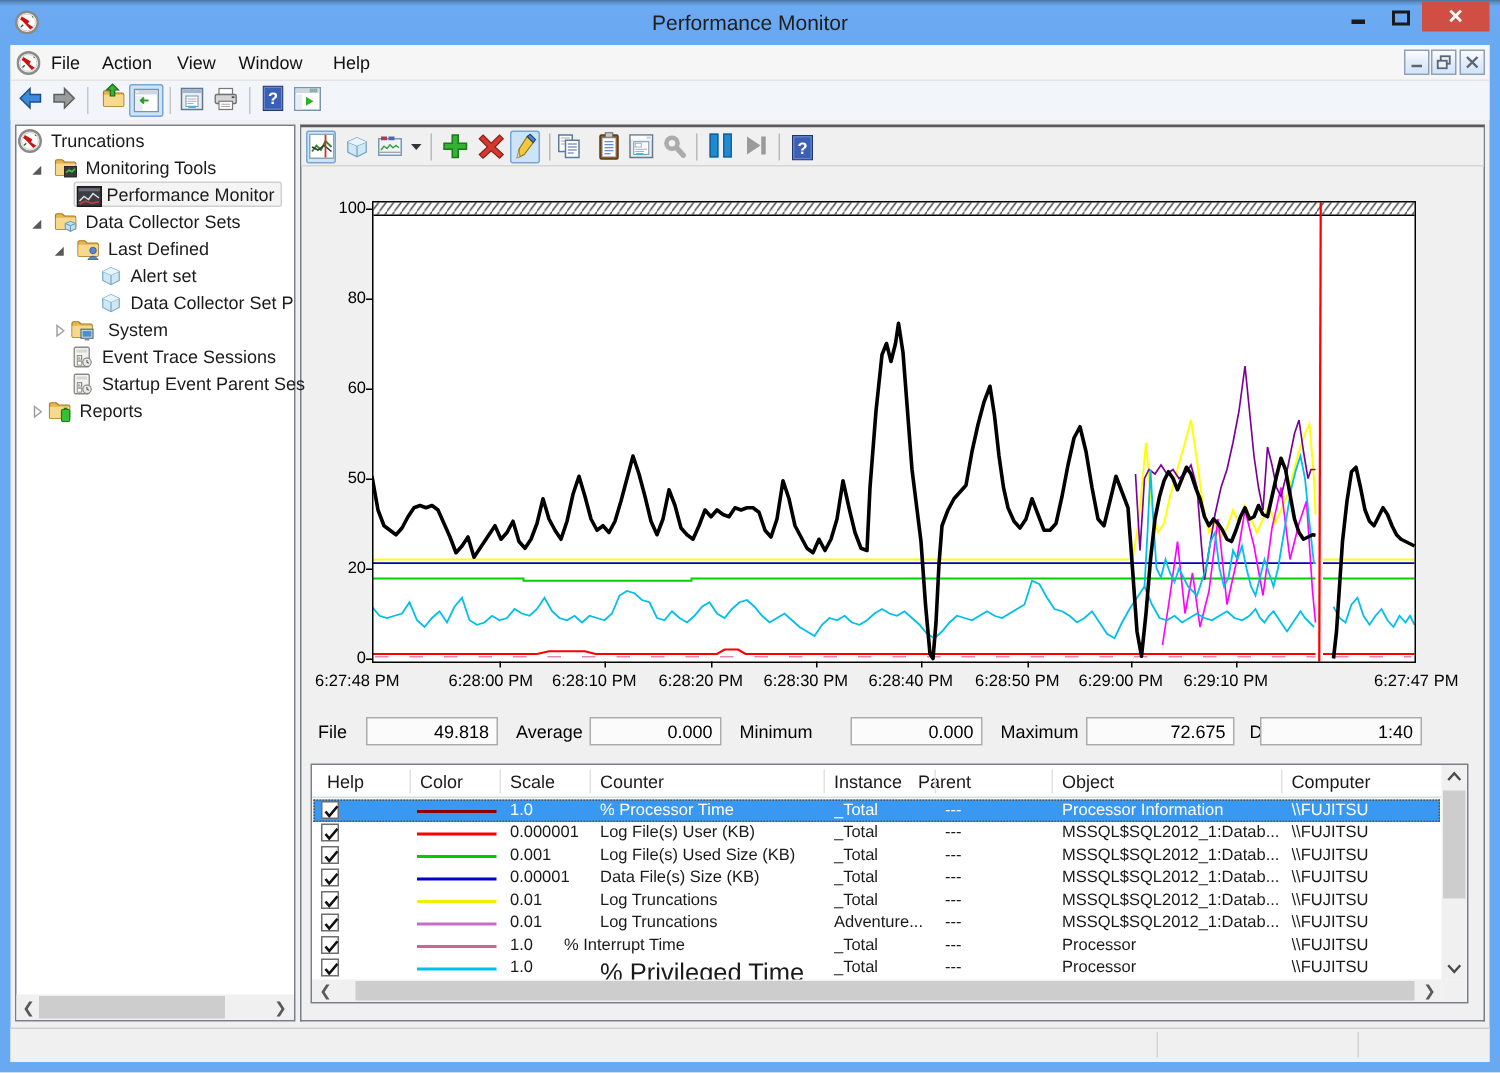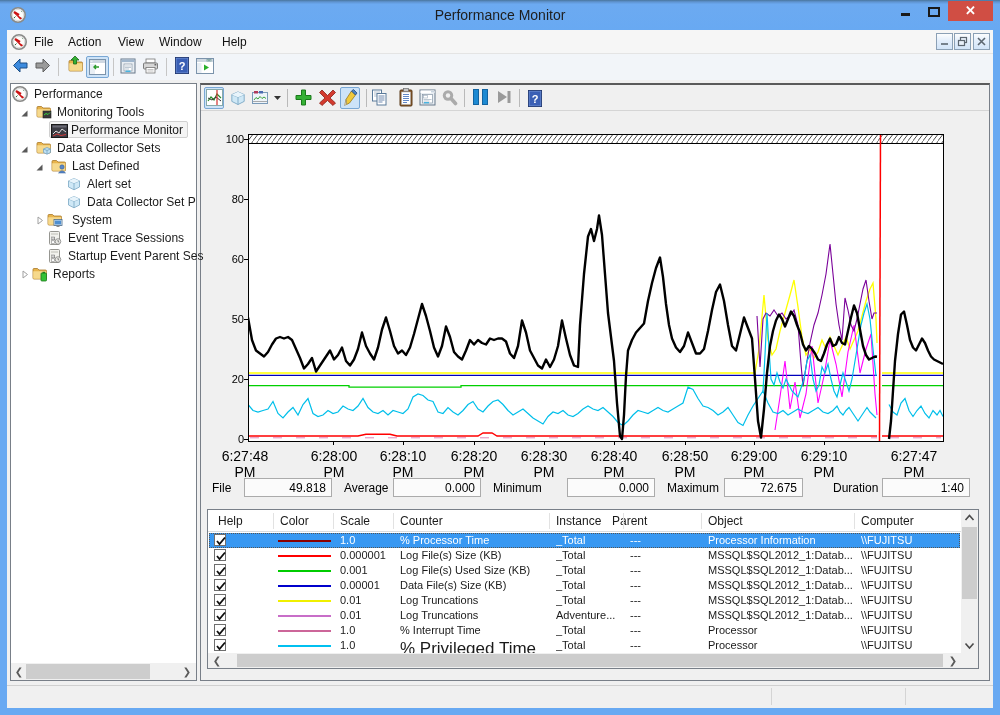"Performance" div.trow { text: Performance -> Truncations }
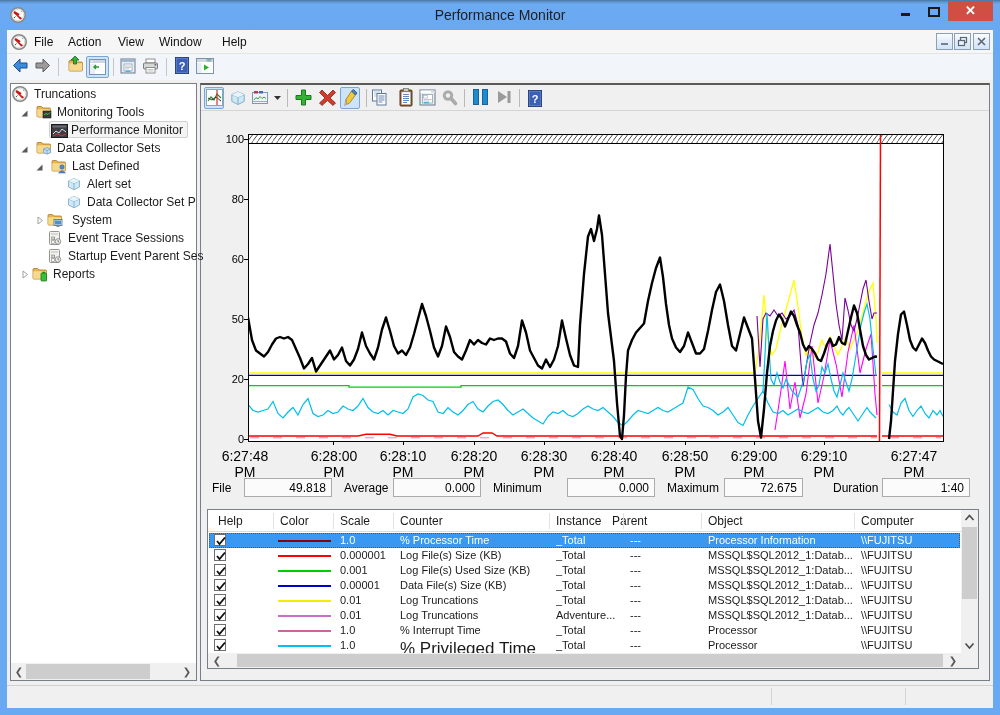"6:27:48 PM" .xlab { font-size: 14px -> 11px; text-align: center -> left }
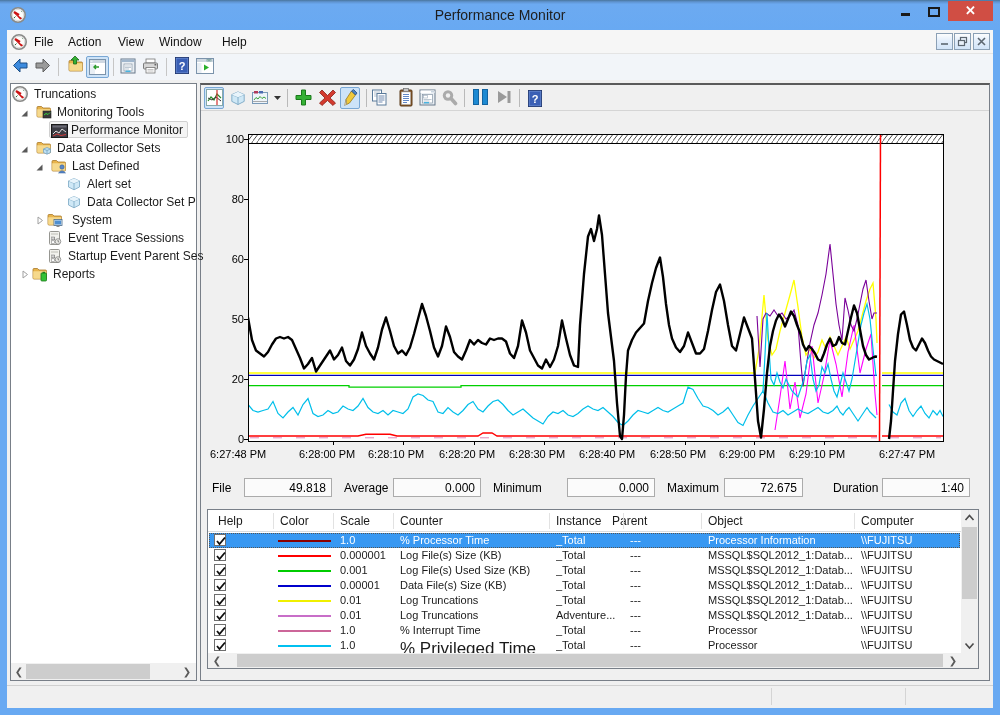"6:27:47 PM" div.xlab { left: 879px -> 916px }
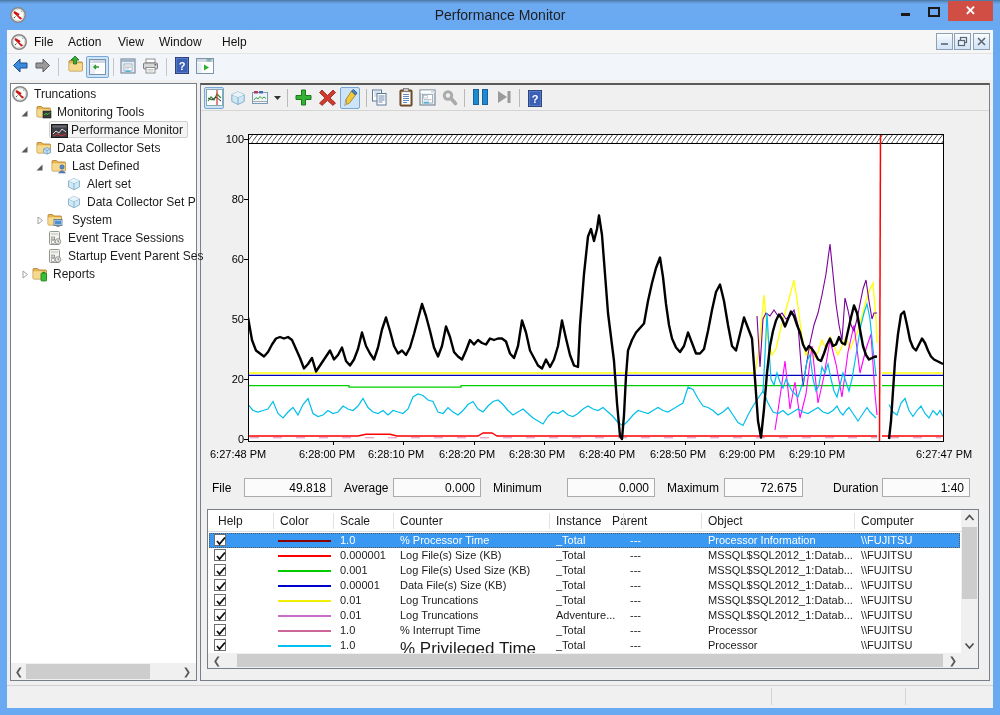"72.675" div.vbox { width: 79px -> 99px }
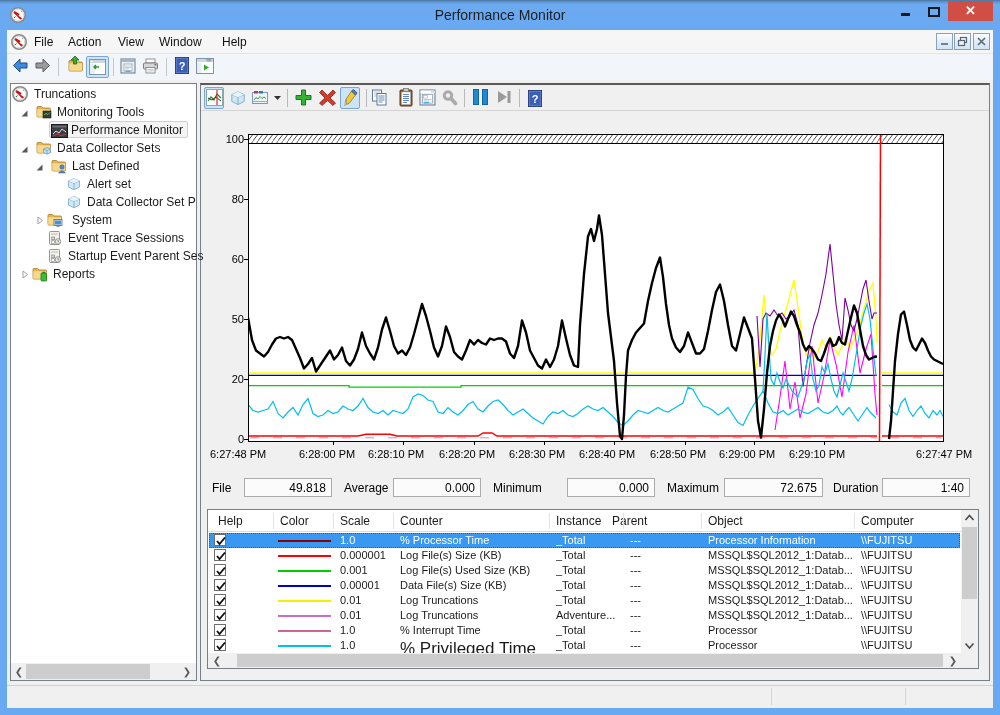"1:40" div.vbox { left: 882px -> 840px; width: 88px -> 108px }
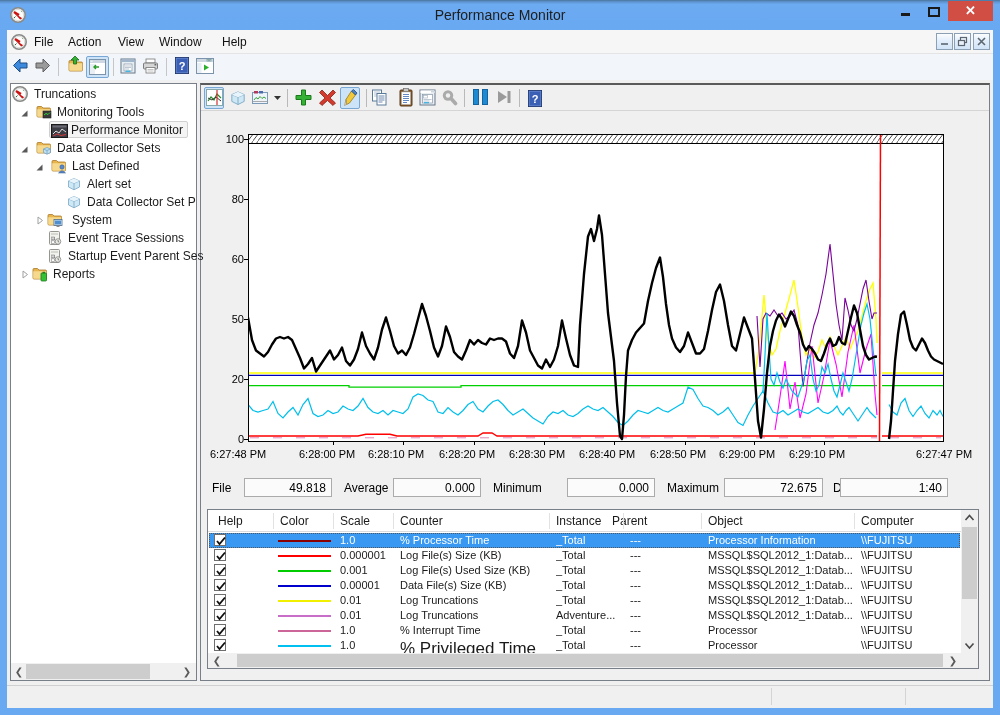"Log File(s) Size (KB)" div.abs { text: Size -> User }
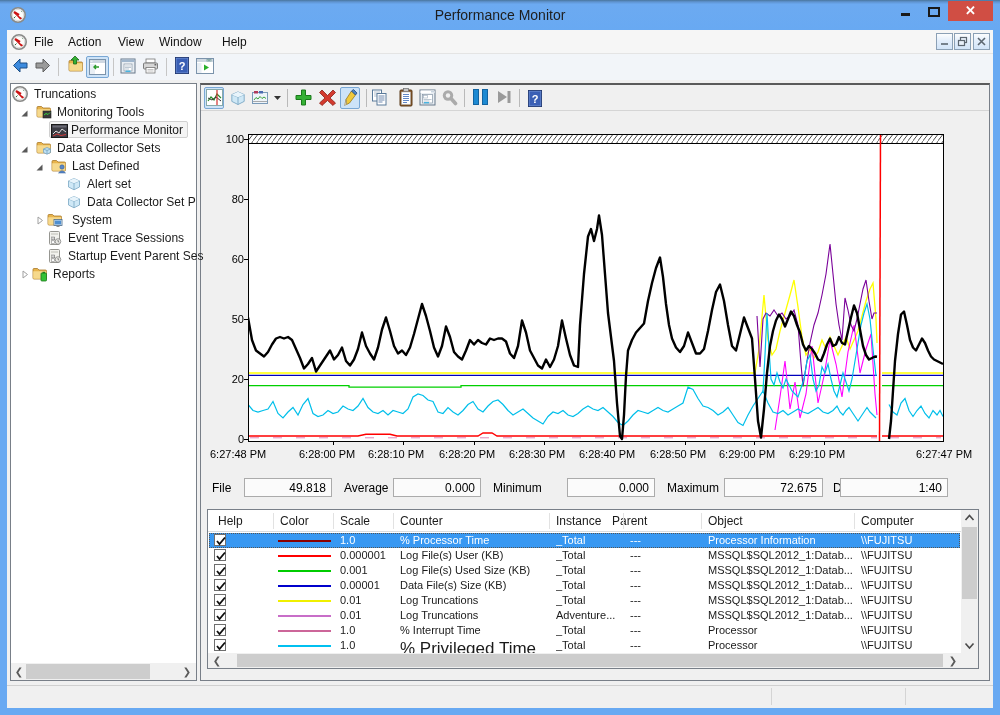"% Interrupt Time" div.abs { left: 400px -> 376px }
